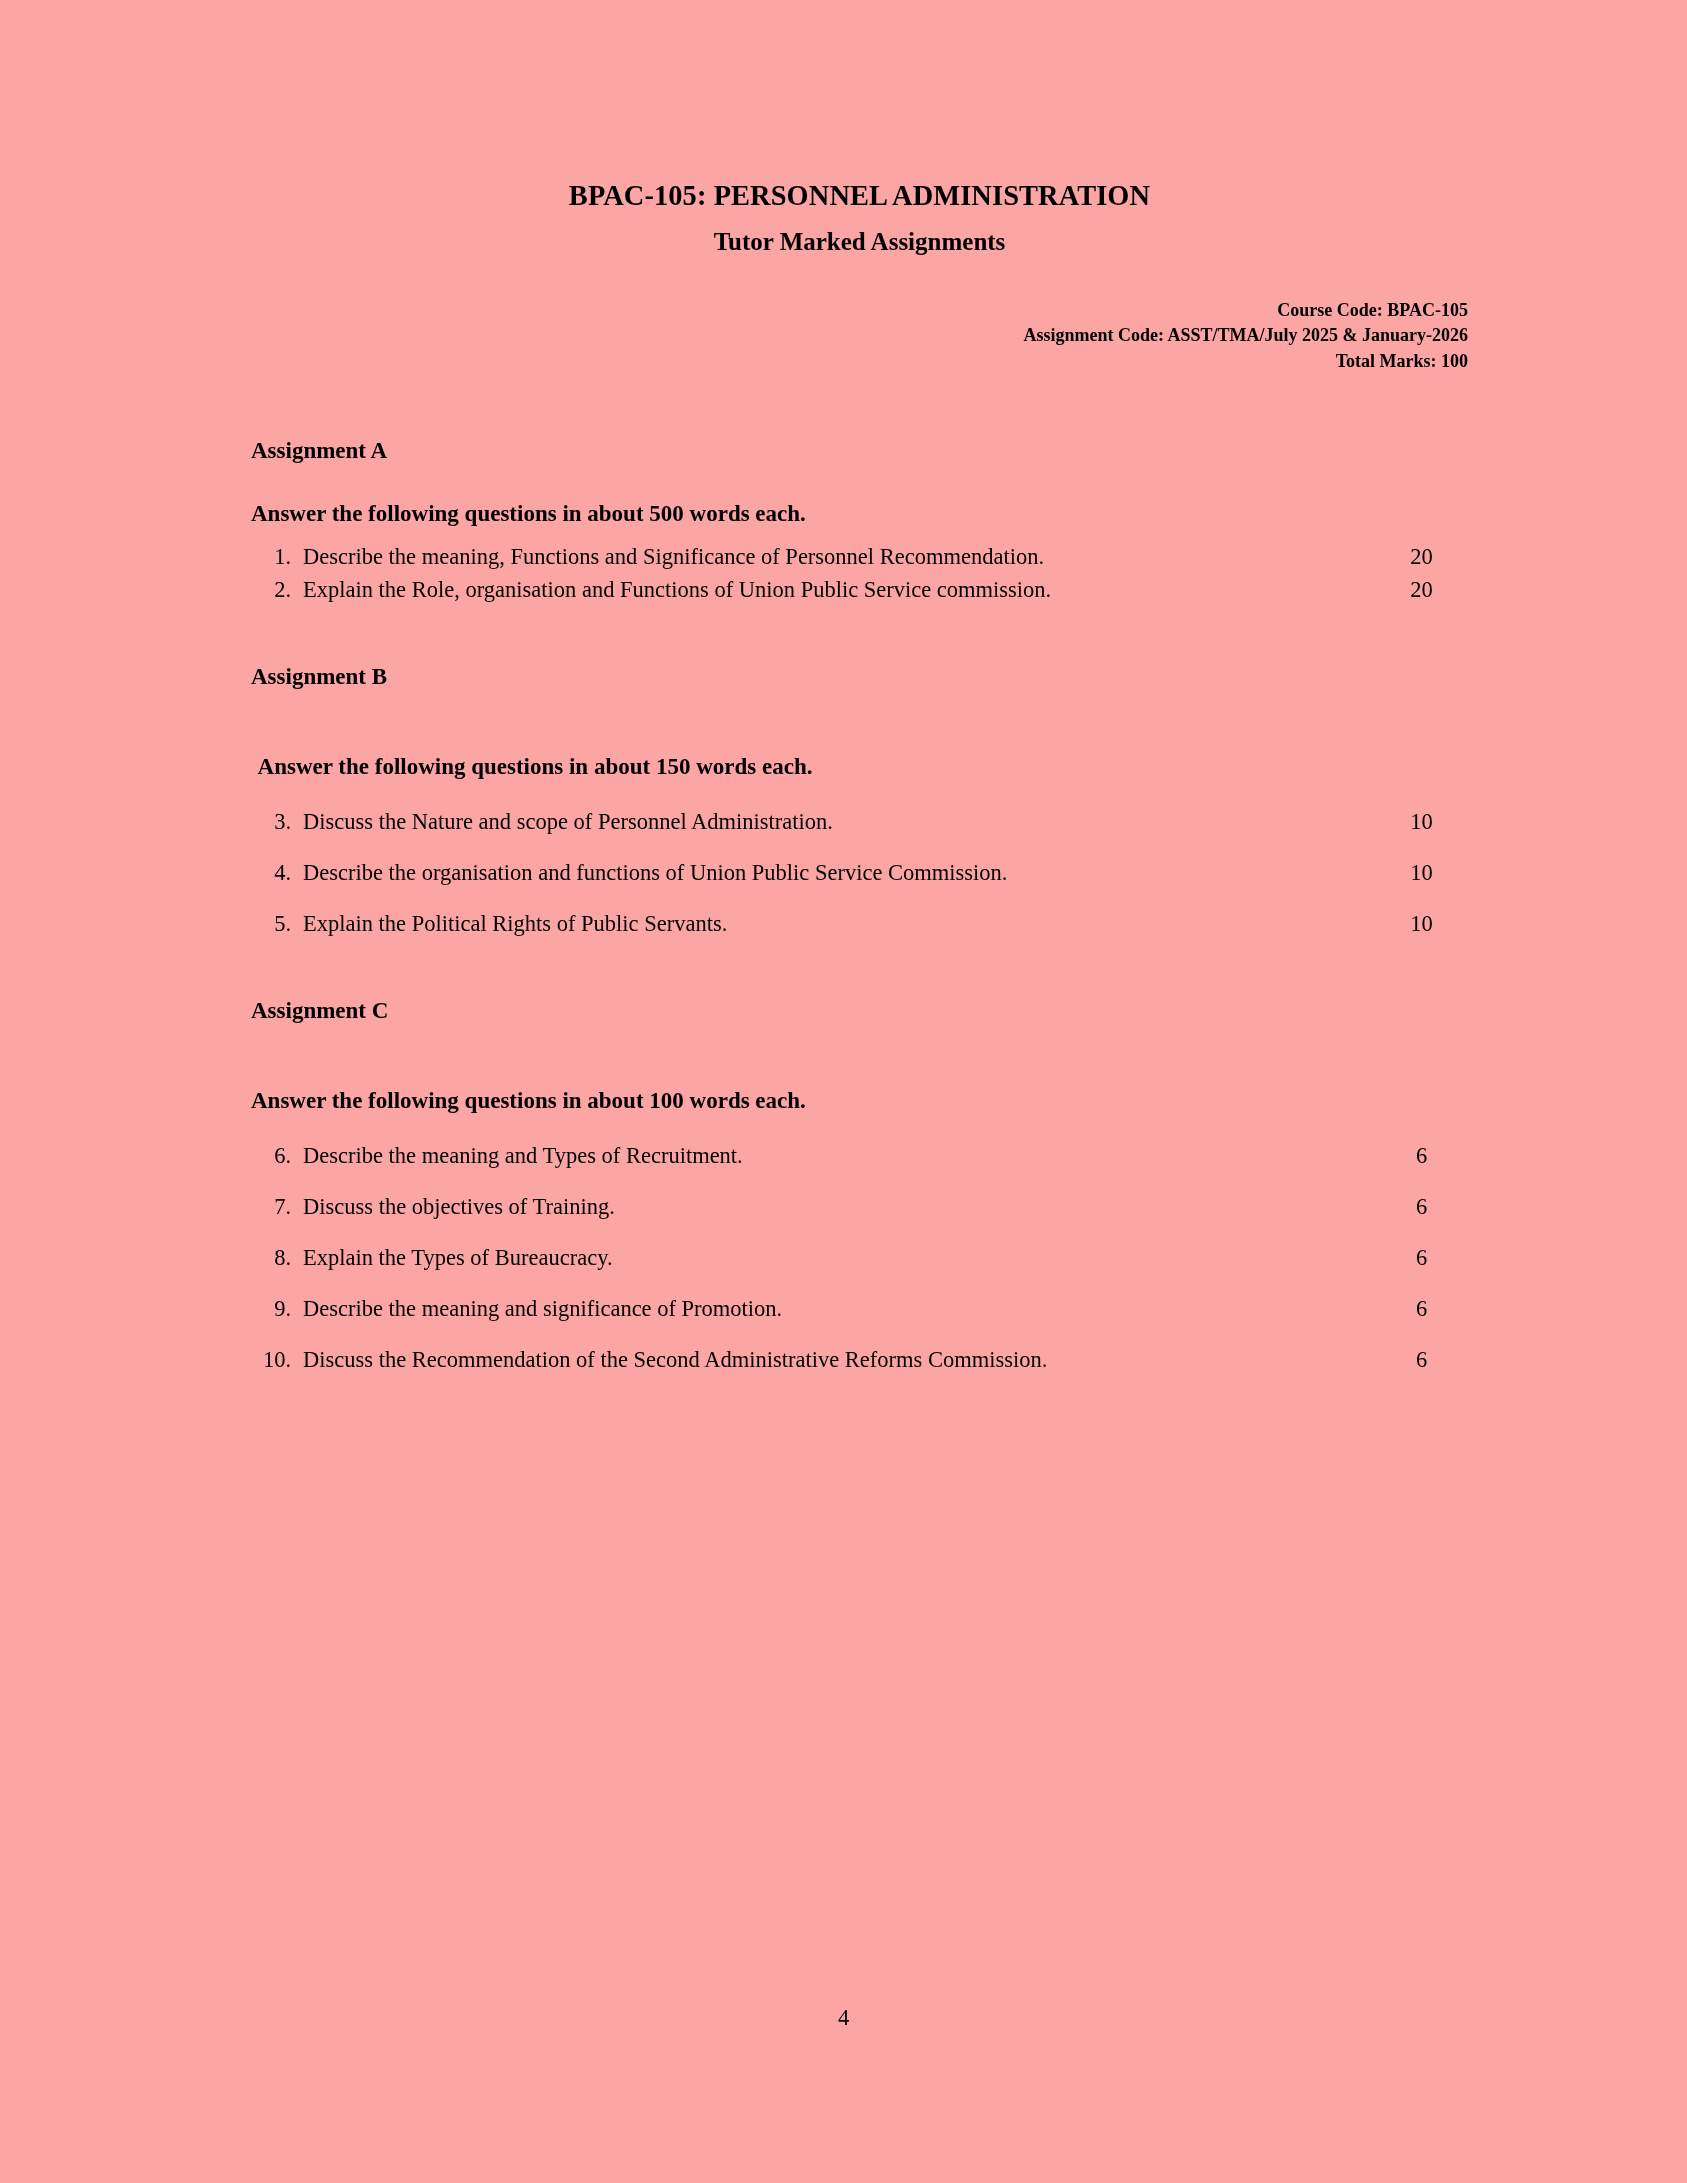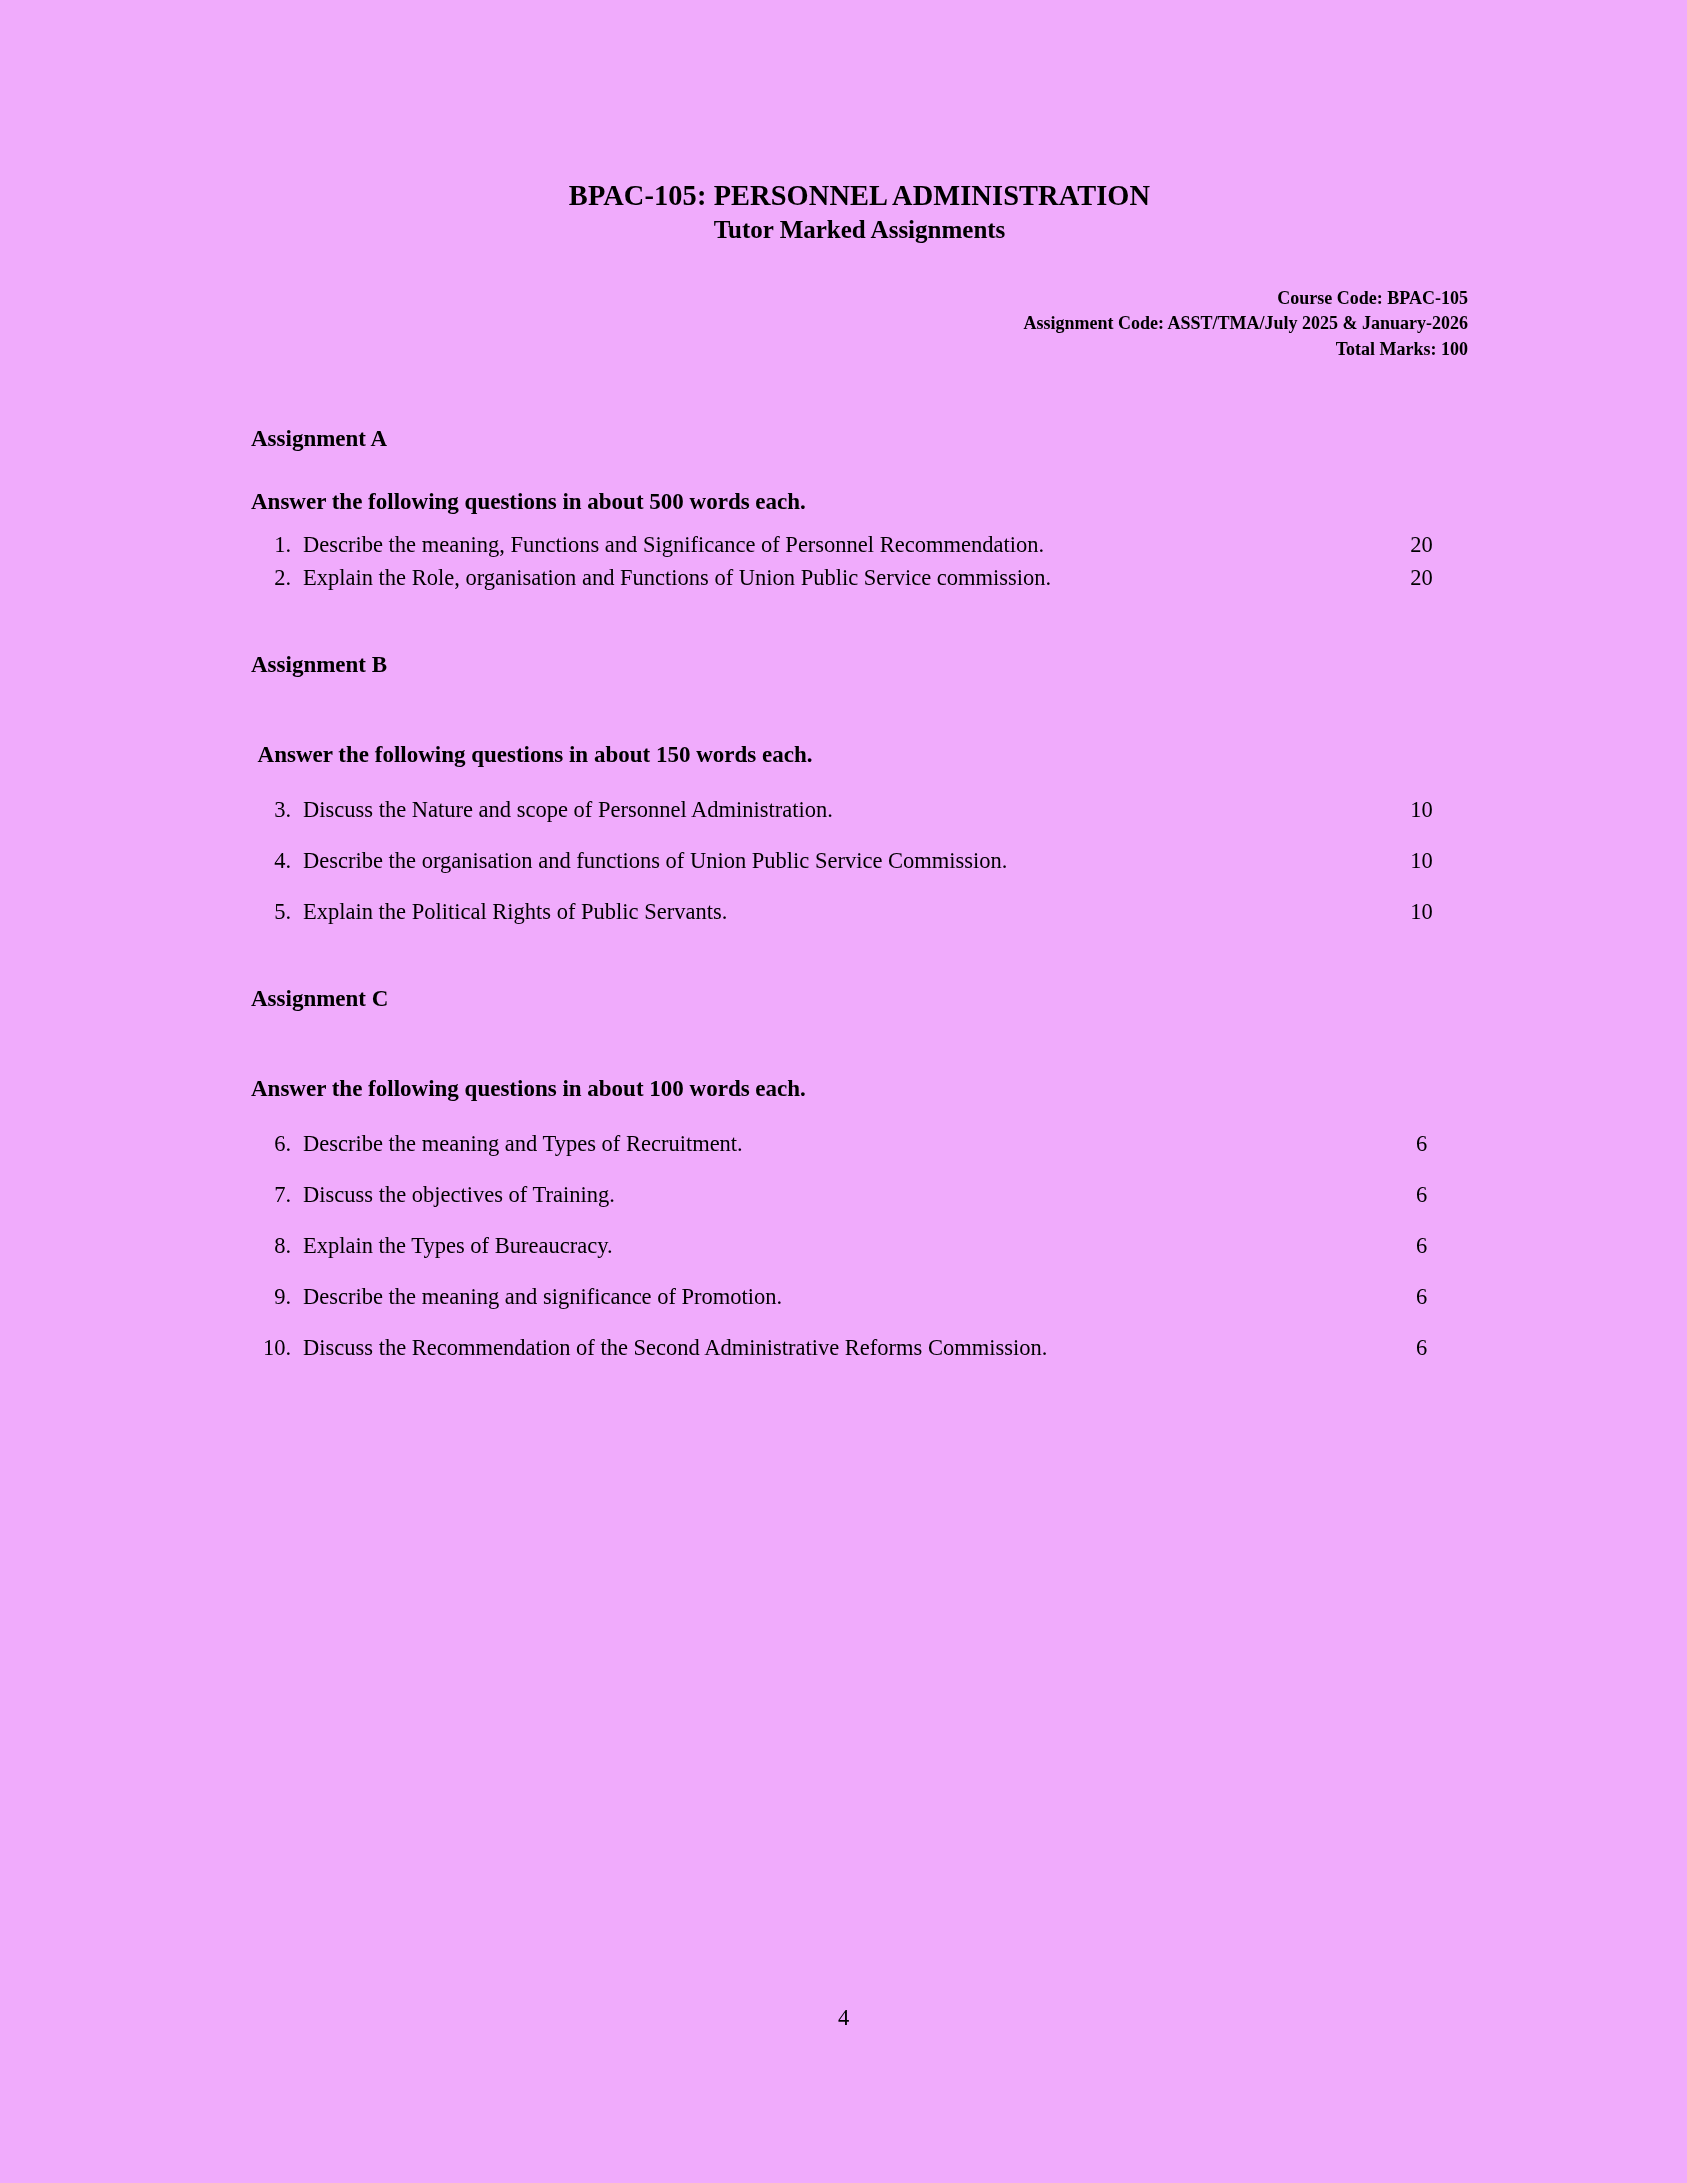"BPAC-105: PERSONNEL ADMINISTRATION" .page { background: #f0abfc -> #fca5a5 }
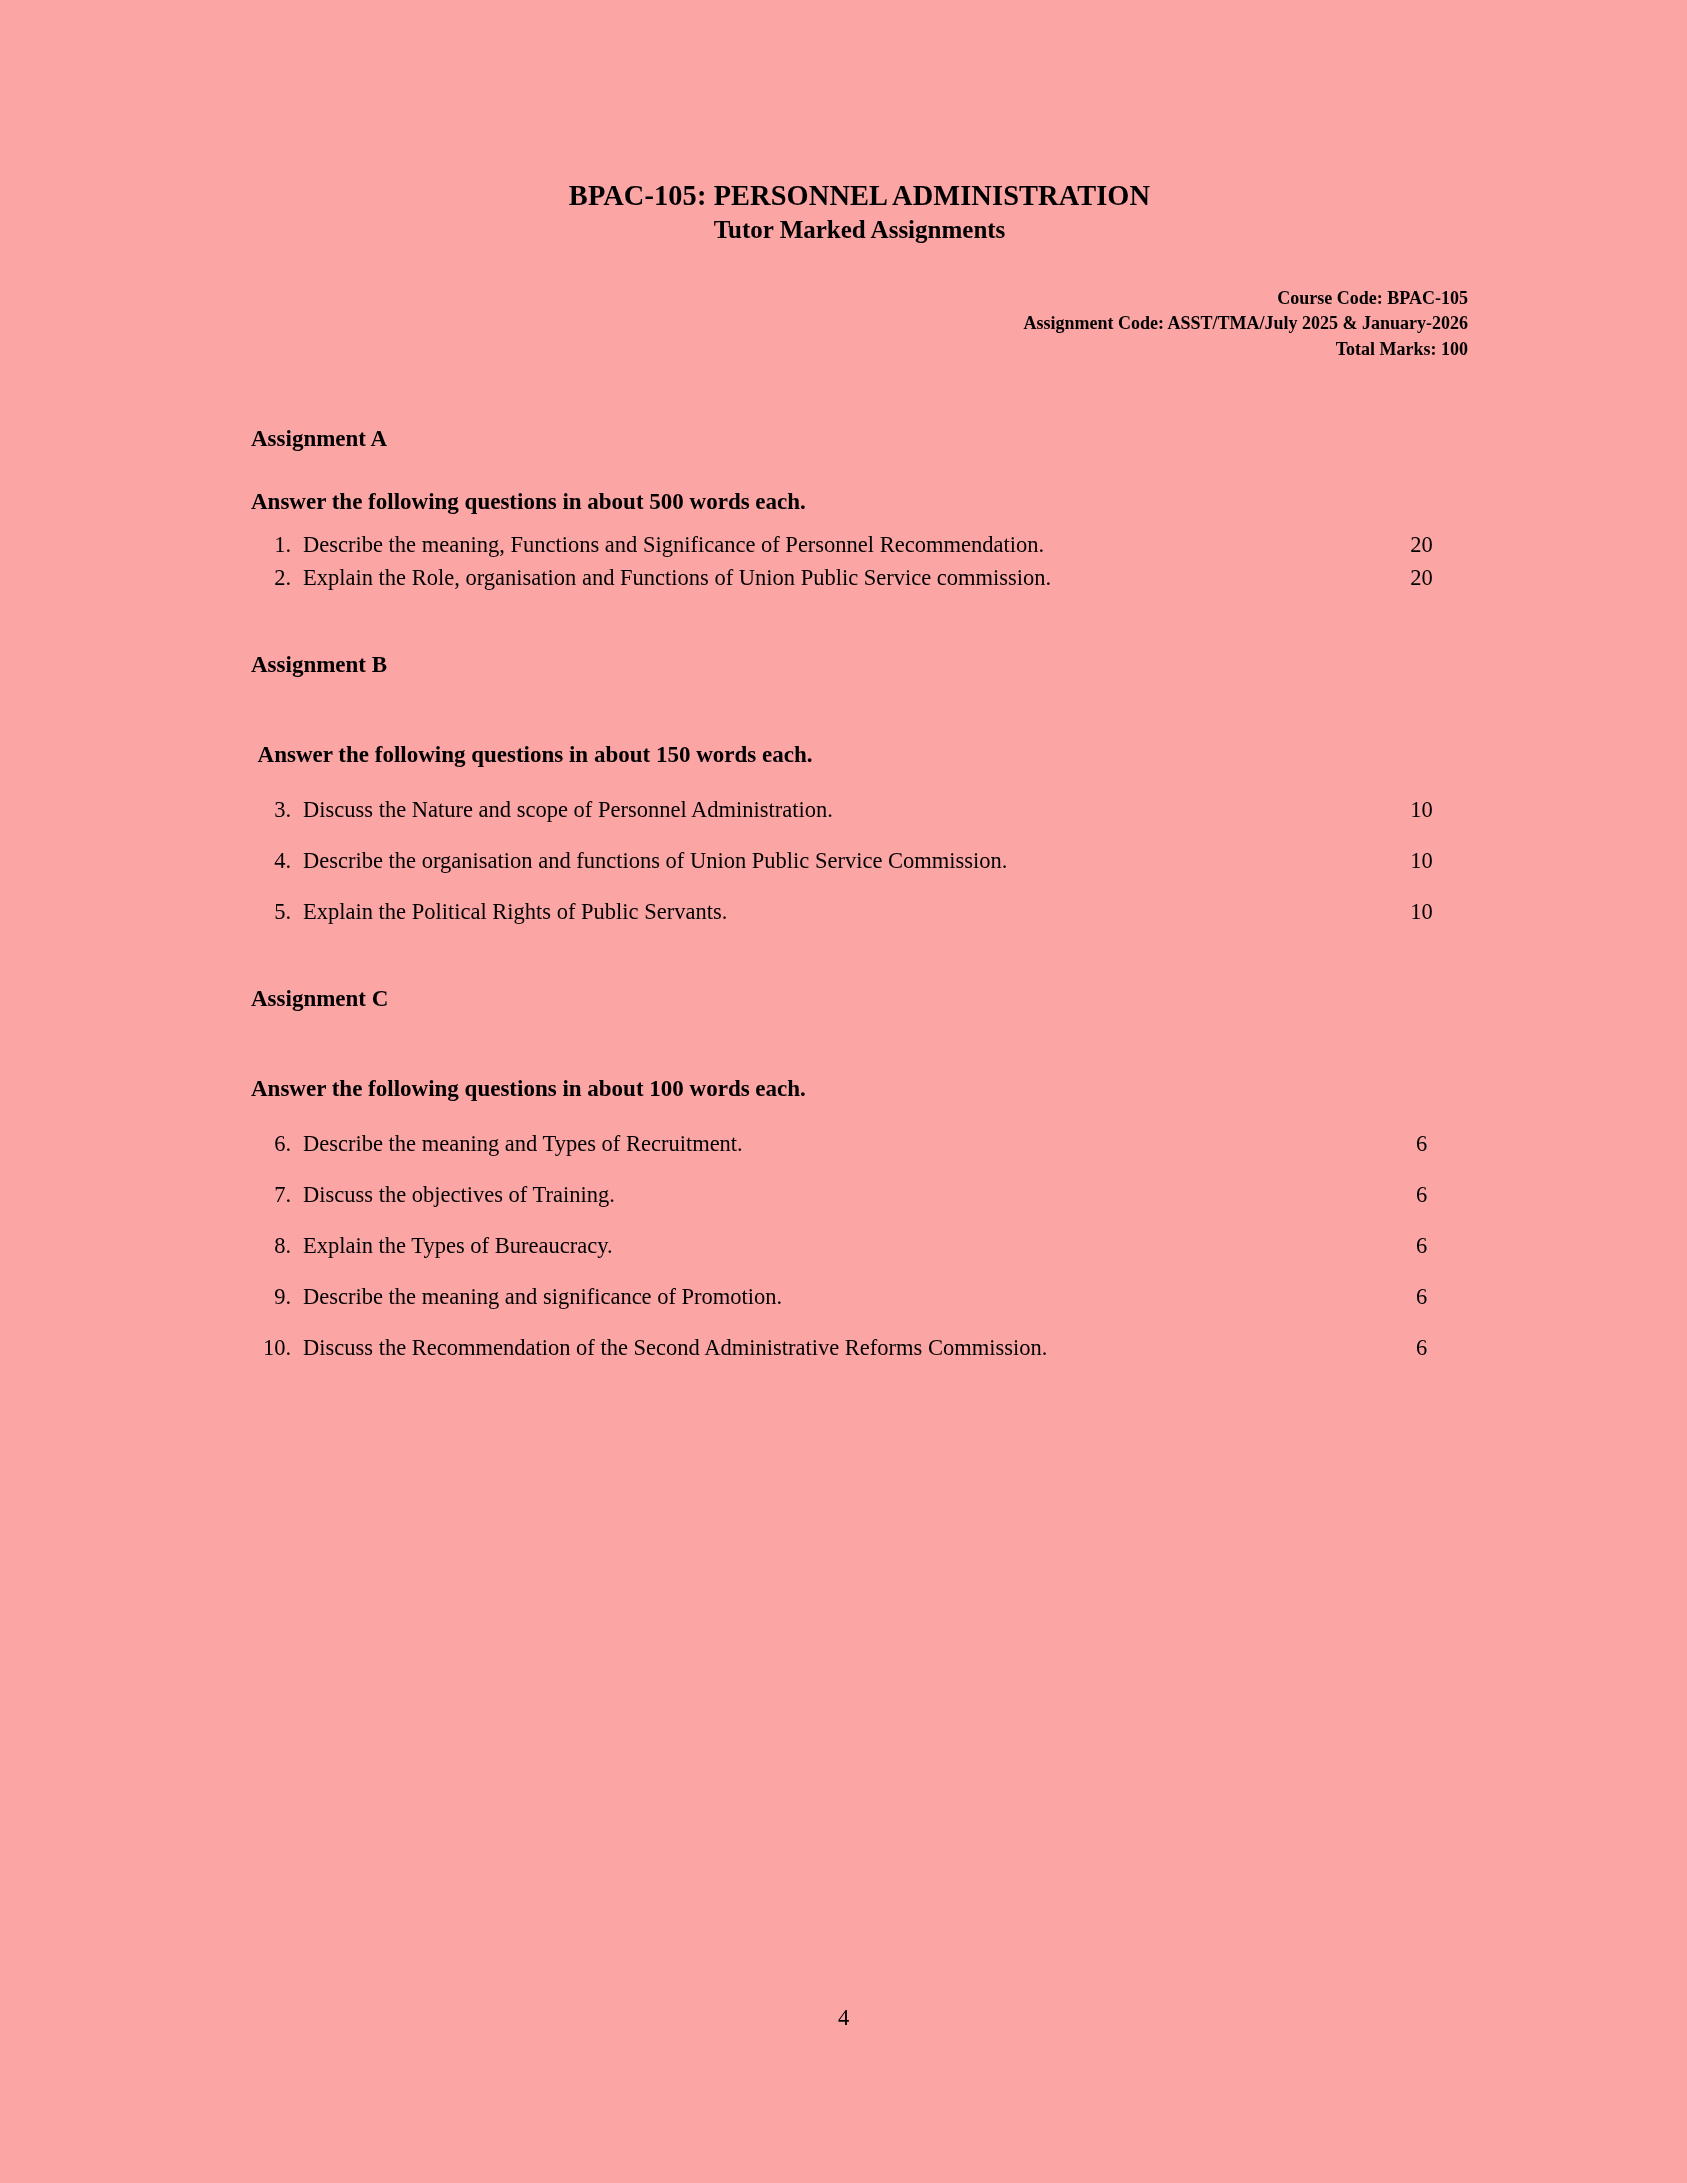"Tutor Marked Assignments" .doc-subtitle { margin-top: 4px -> 16px }
